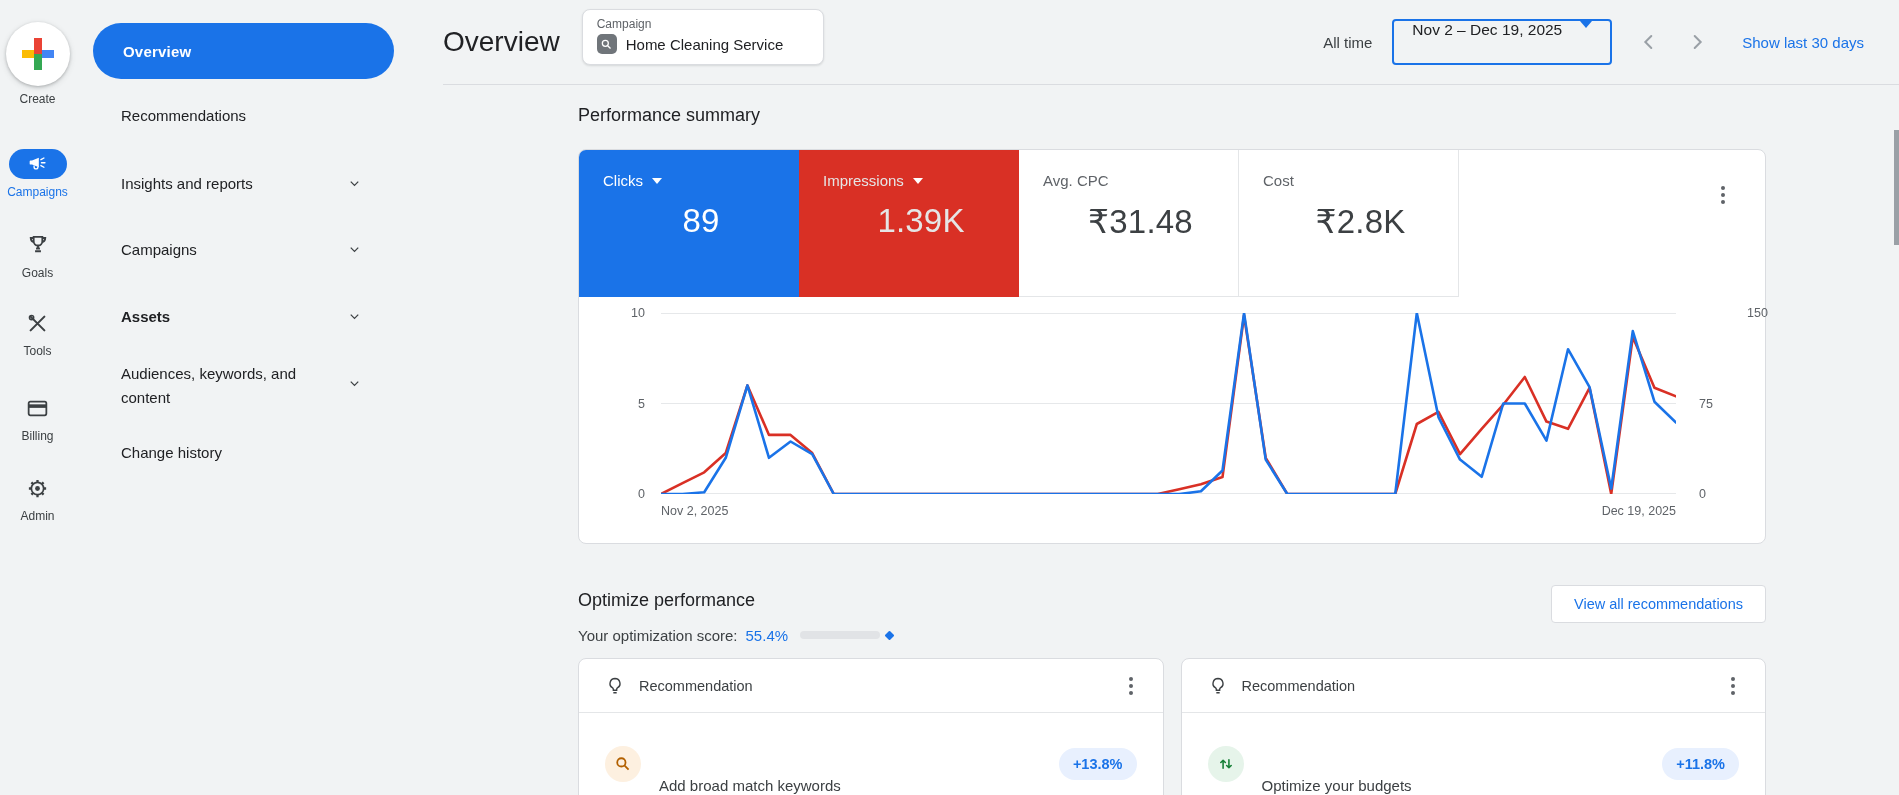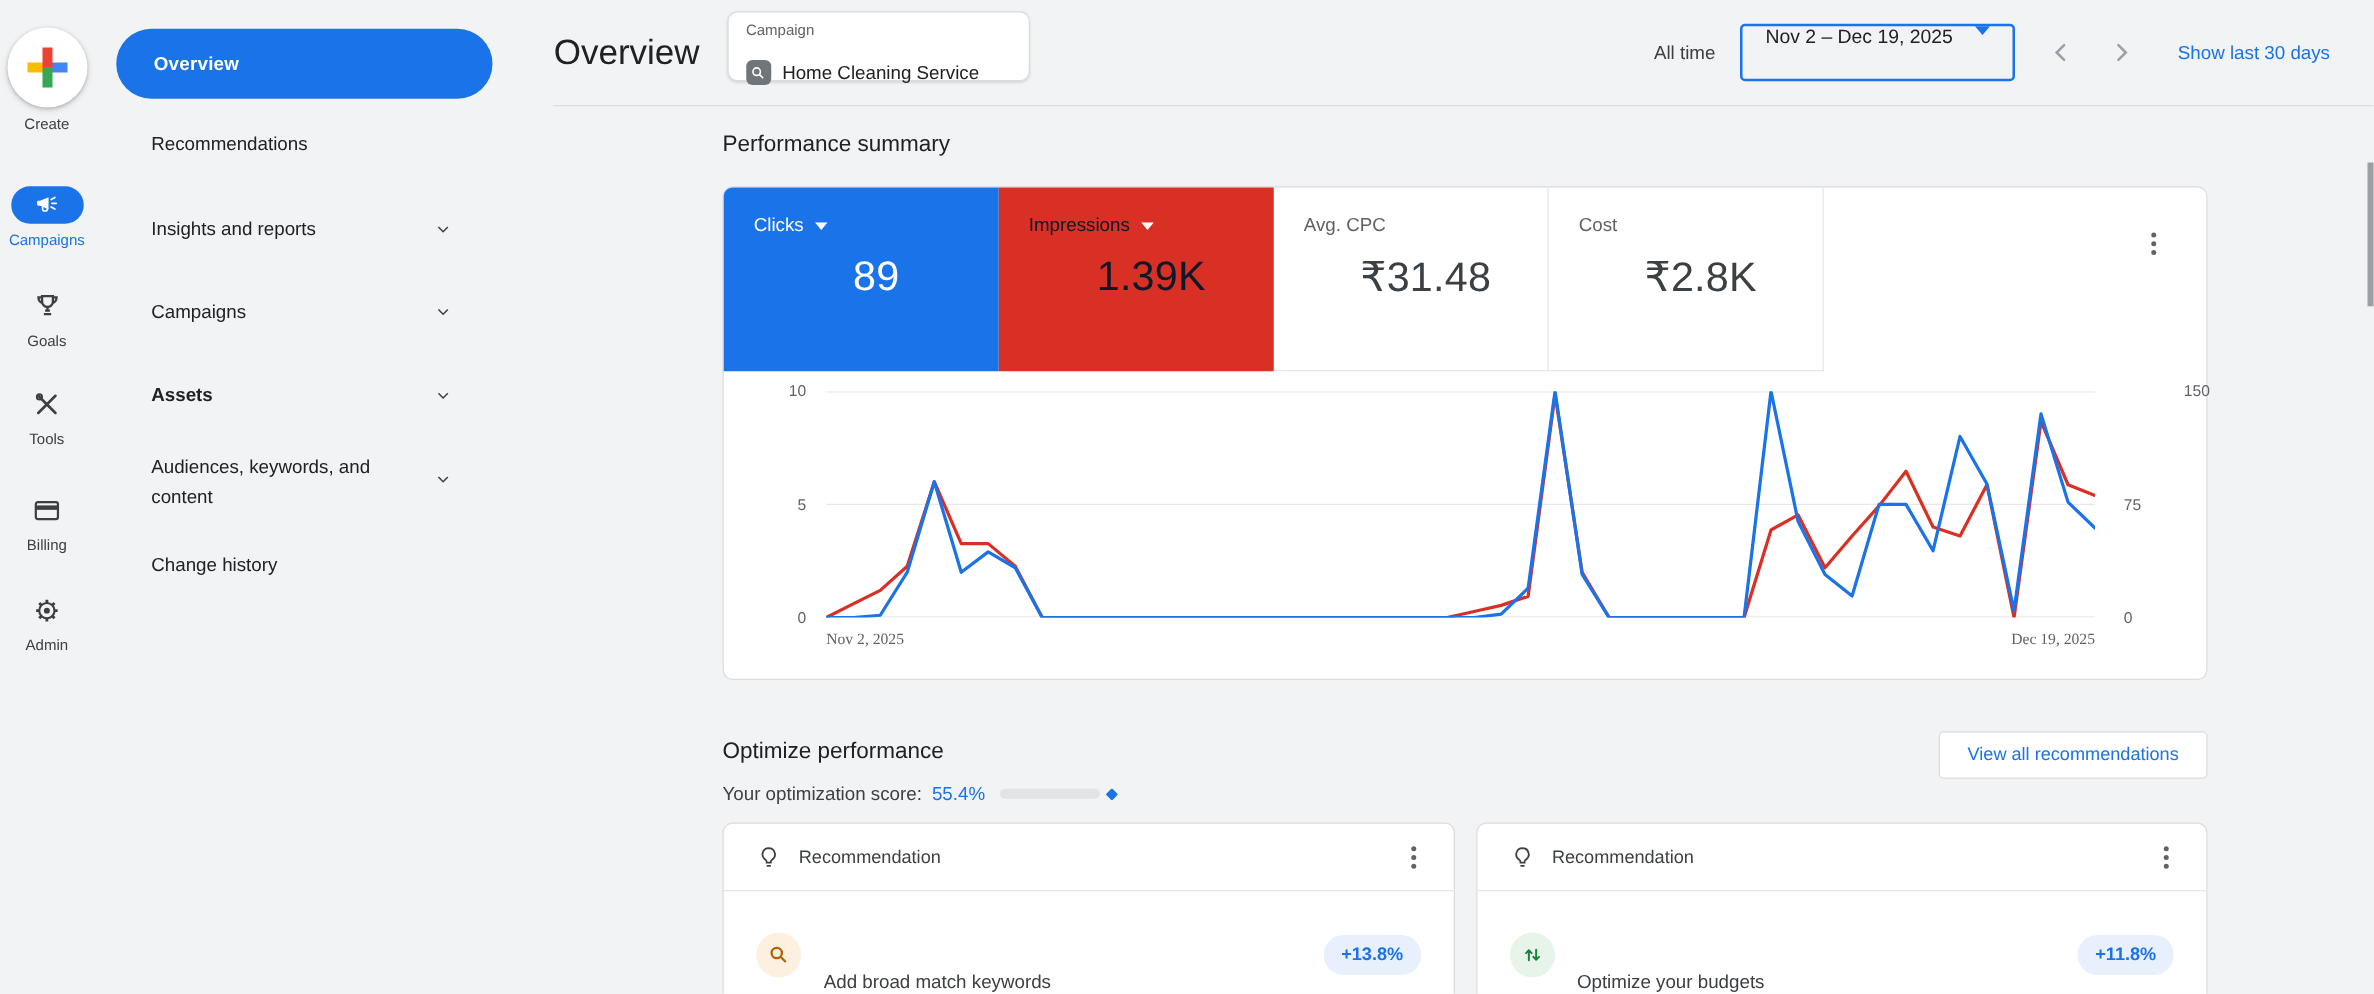"Home Cleaning Service" .chip-row { margin-top: 17px -> 3px }
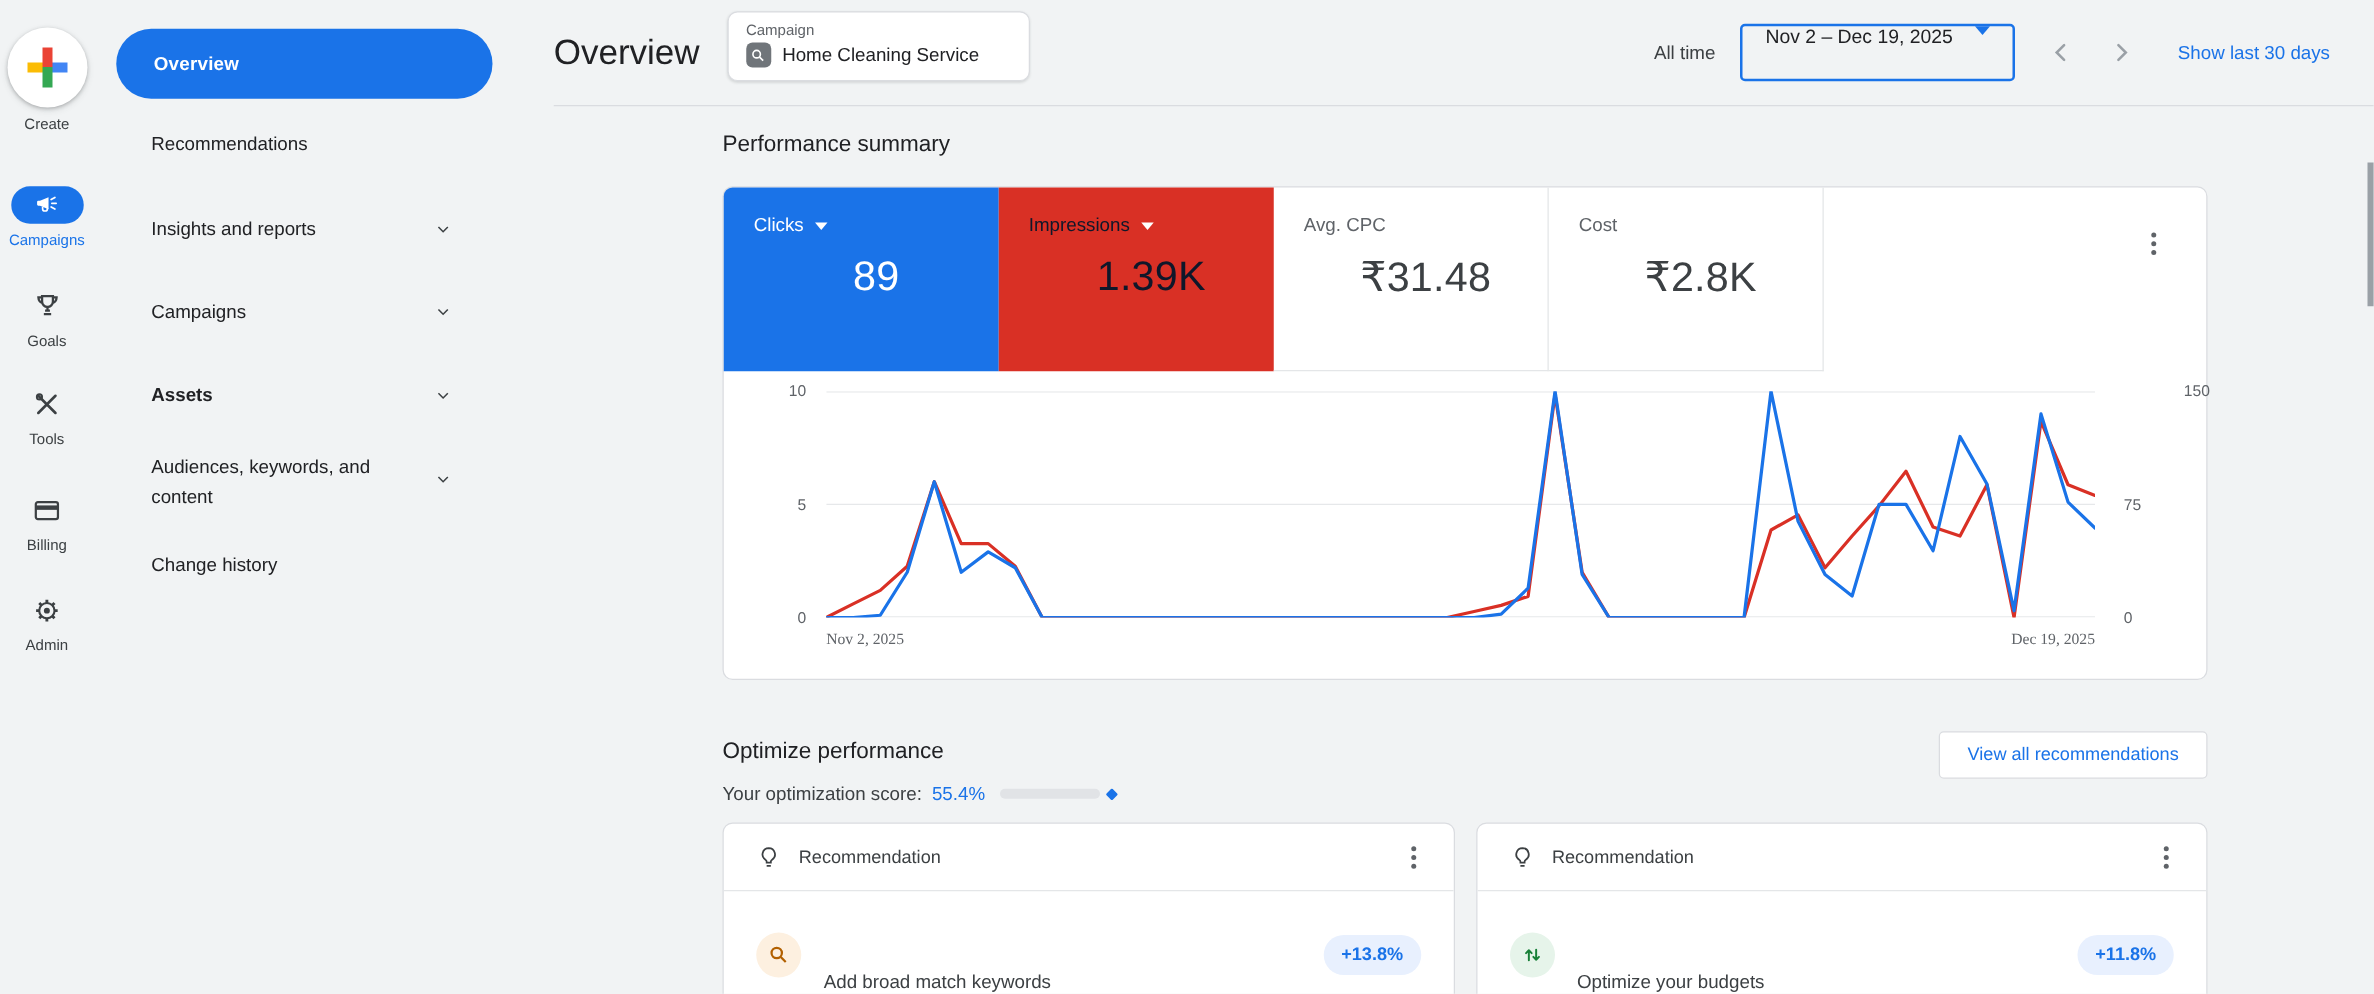"Impressions" .tile.red { color: #0f172a -> #e5e5e5 }
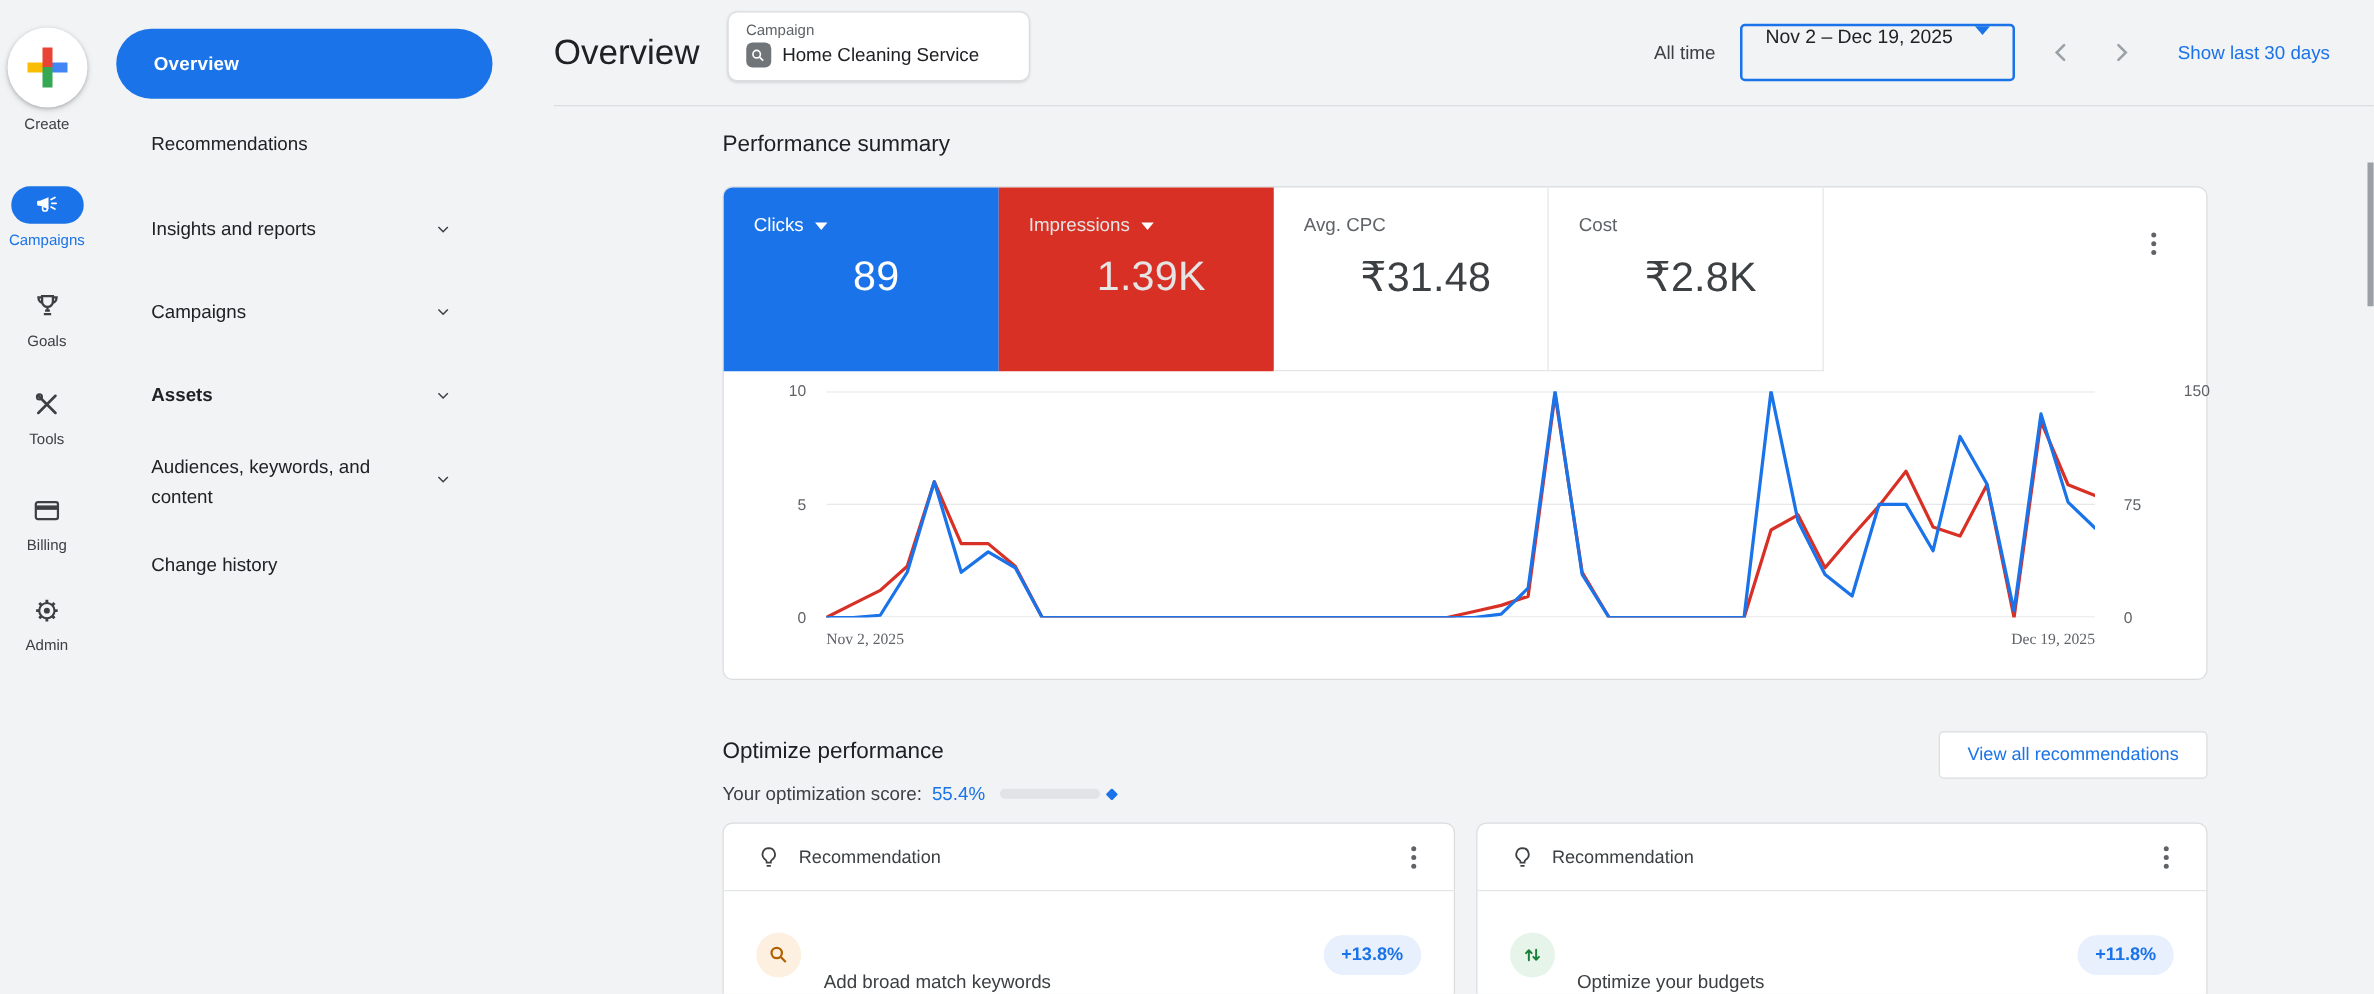"Nov 2, 2025" .xlabs { font-family: Liberation Serif, serif -> none }
